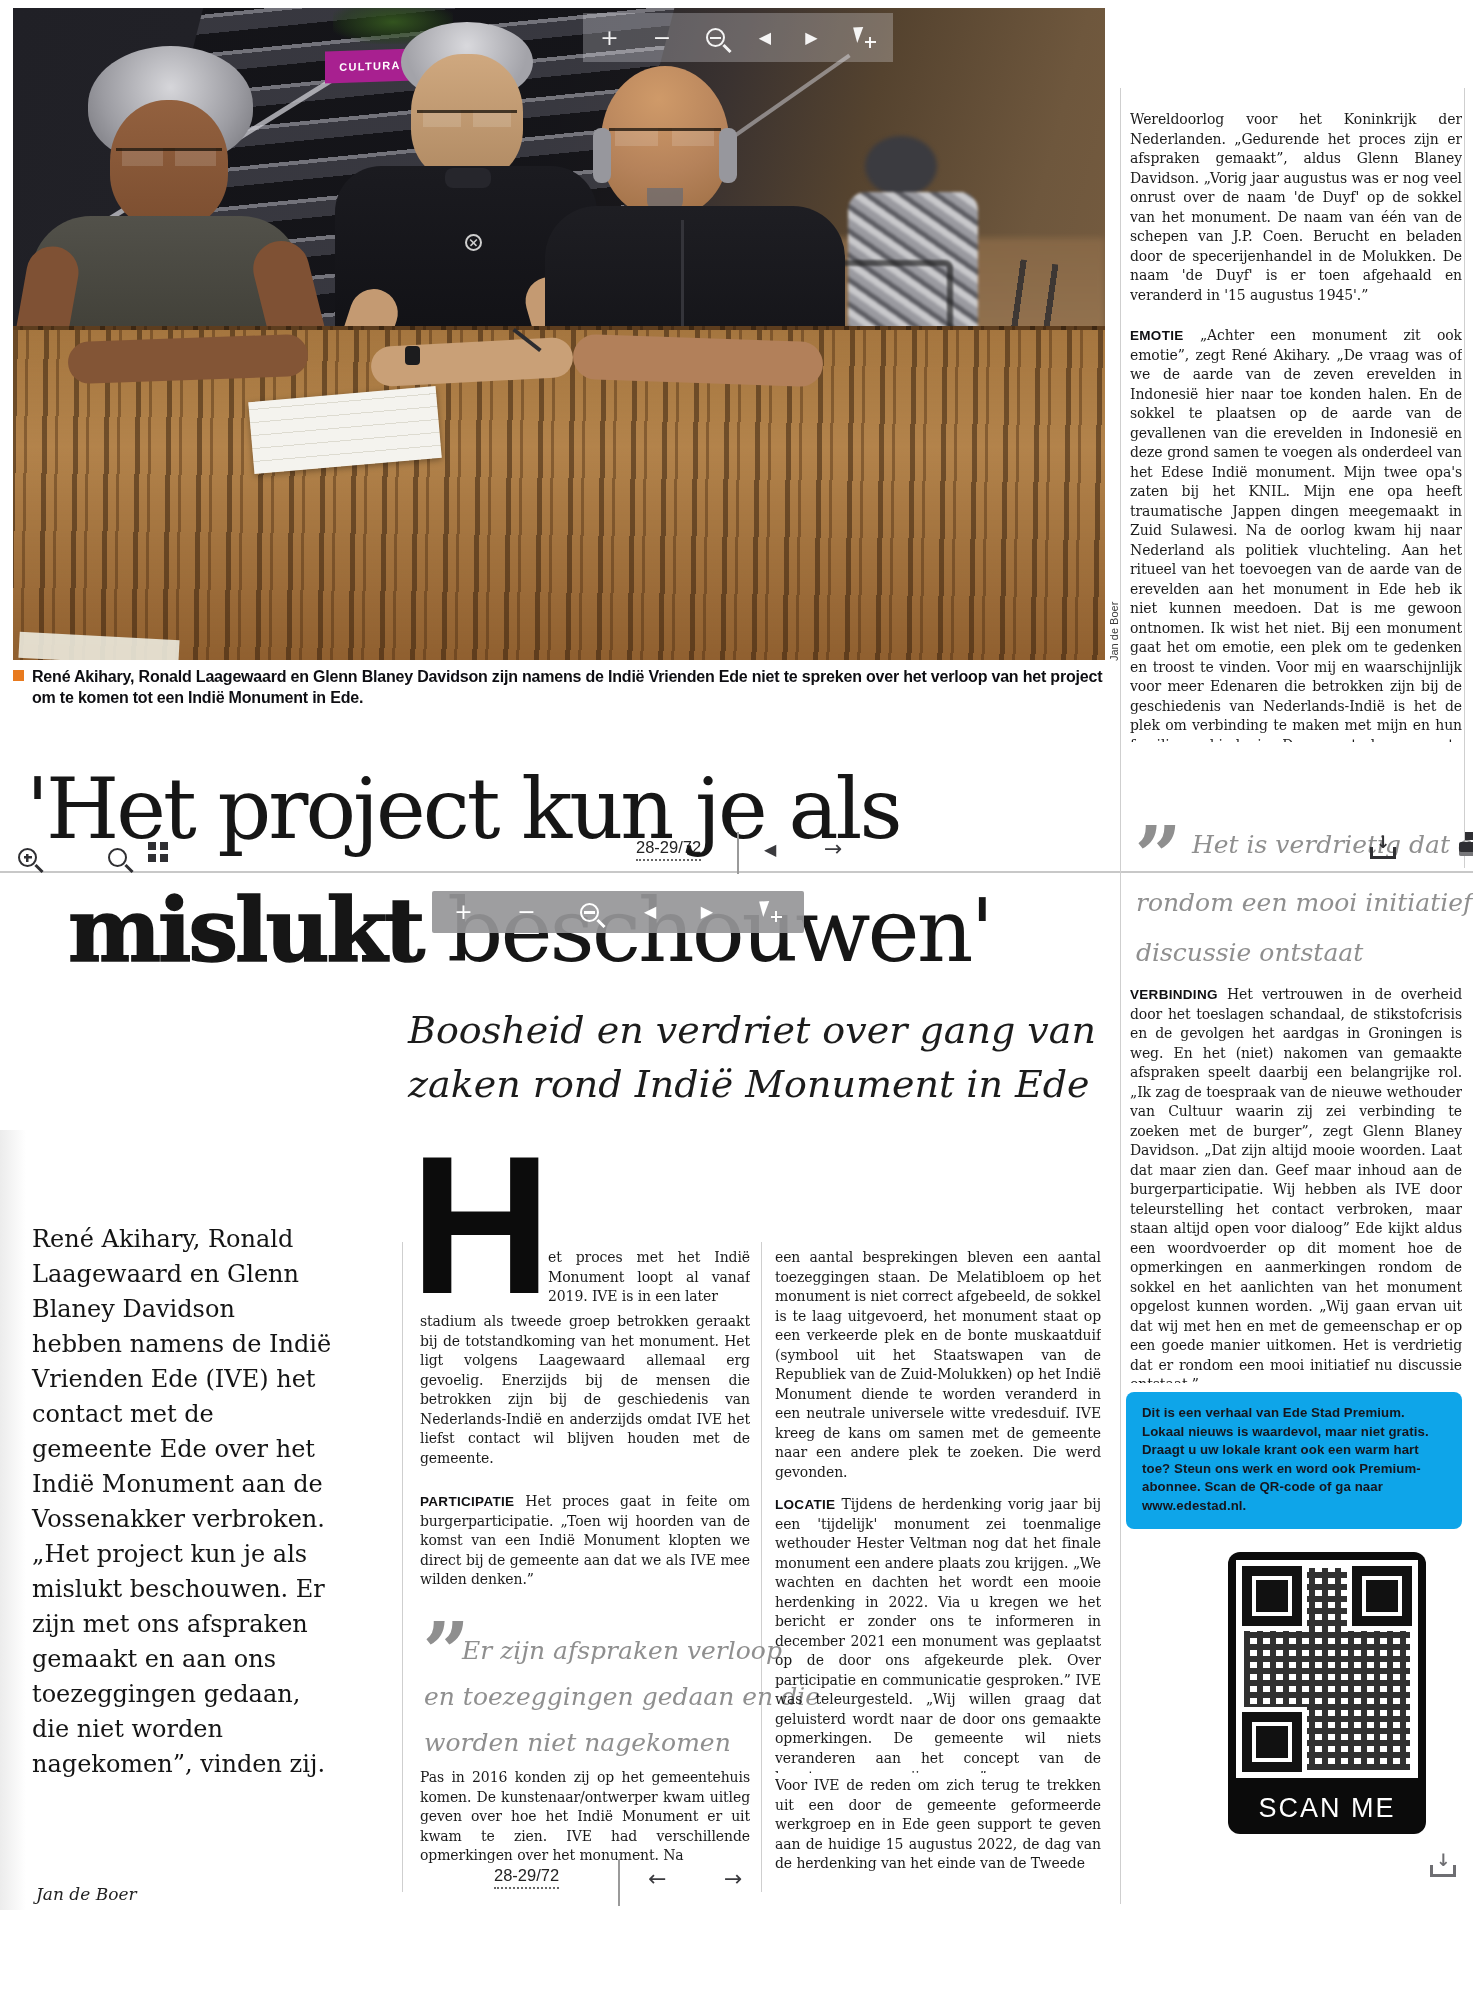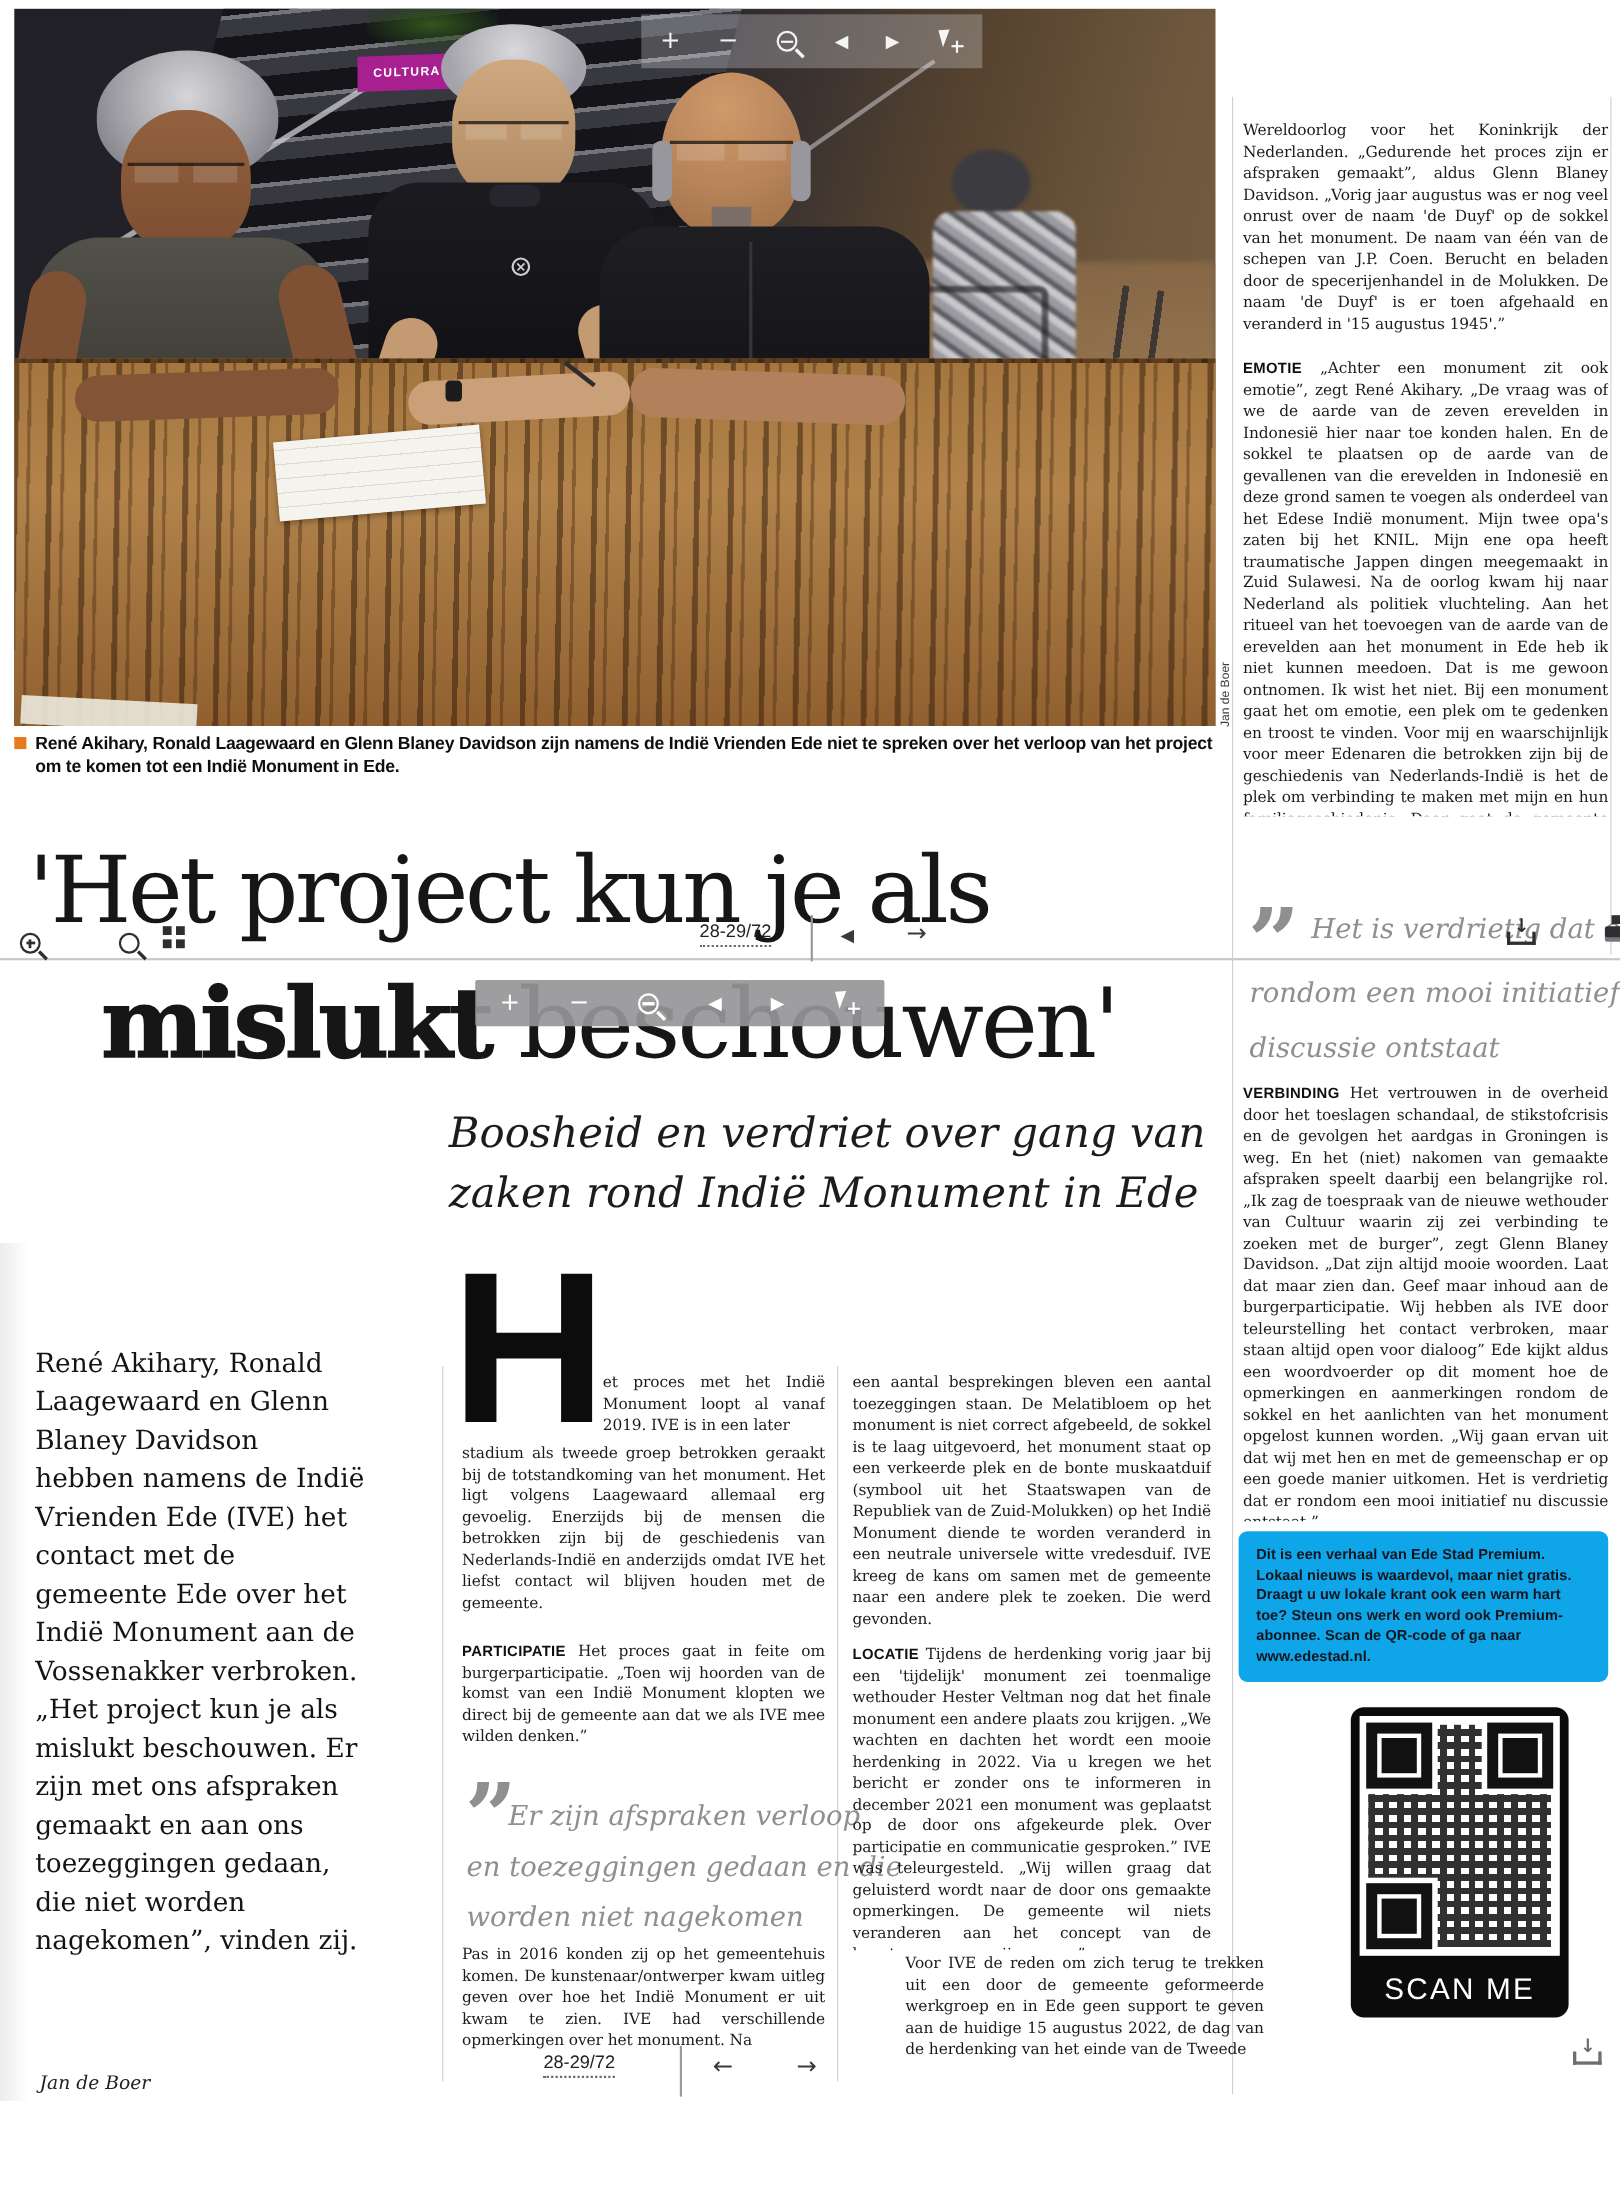"mislukt" .hl2 b { margin-left: 24px -> none }
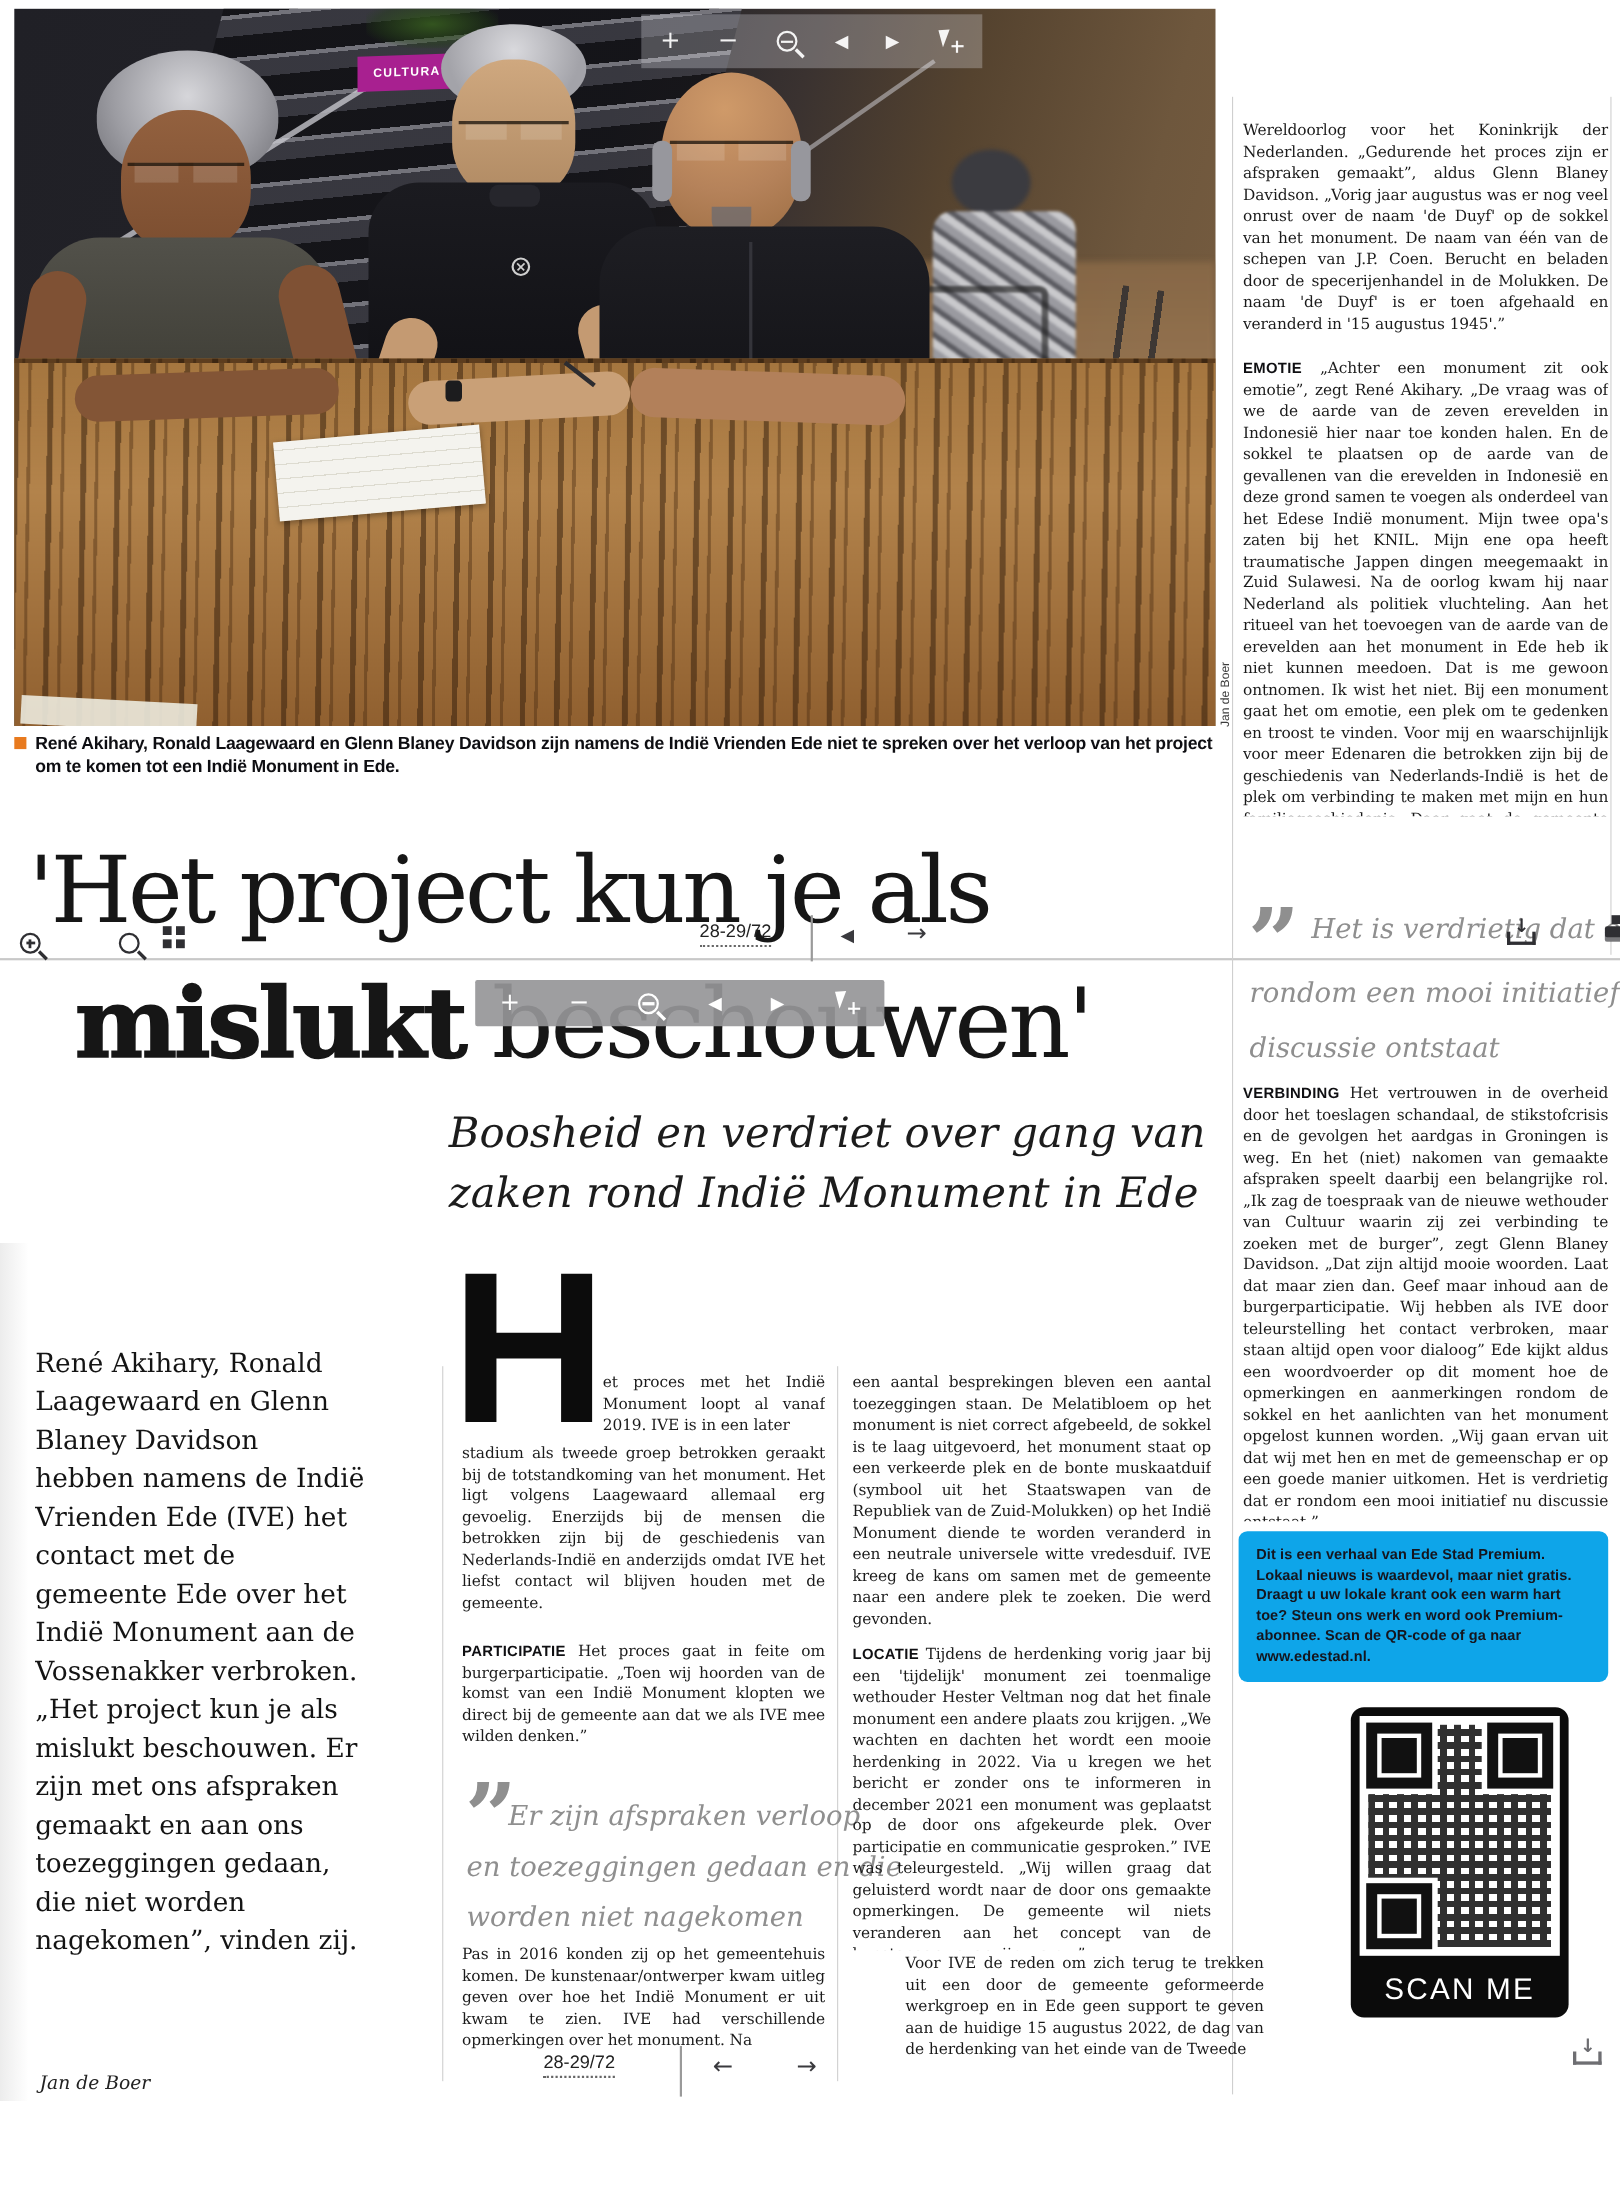"Voor IVE de reden om" div.abs { margin-left: 48px -> none }
